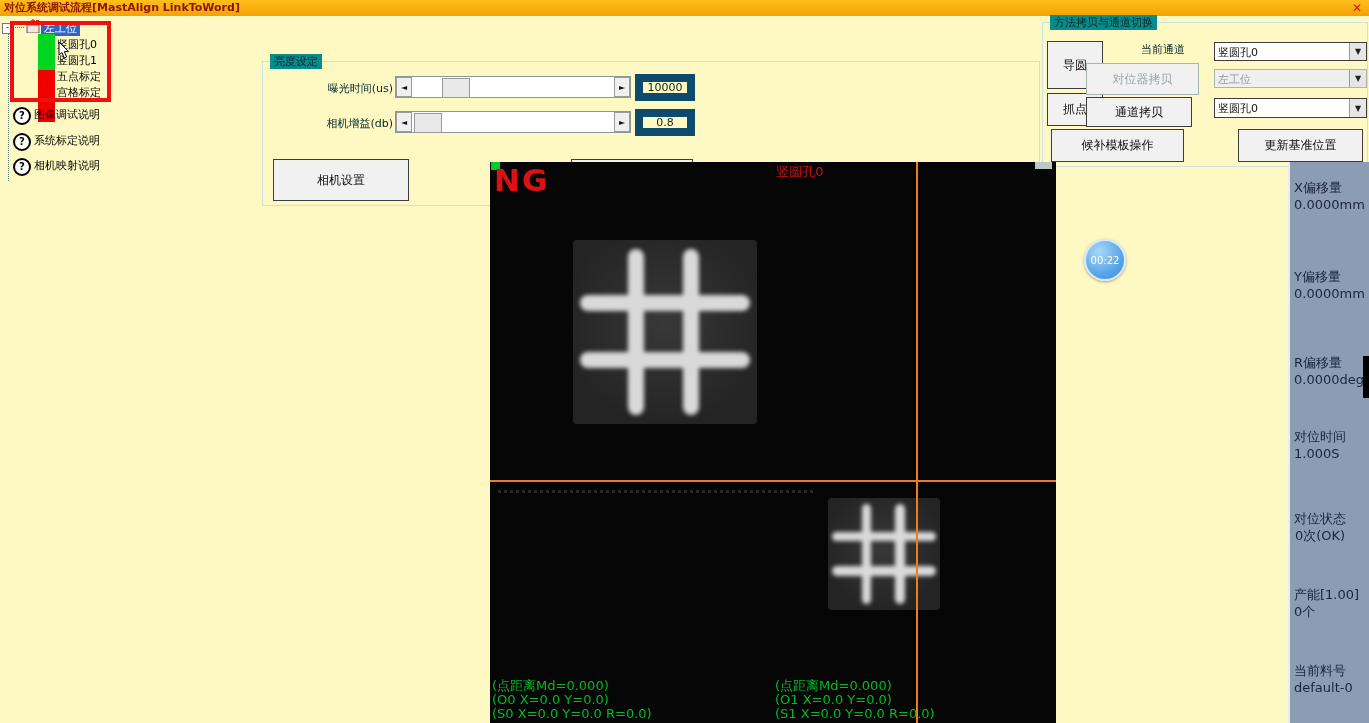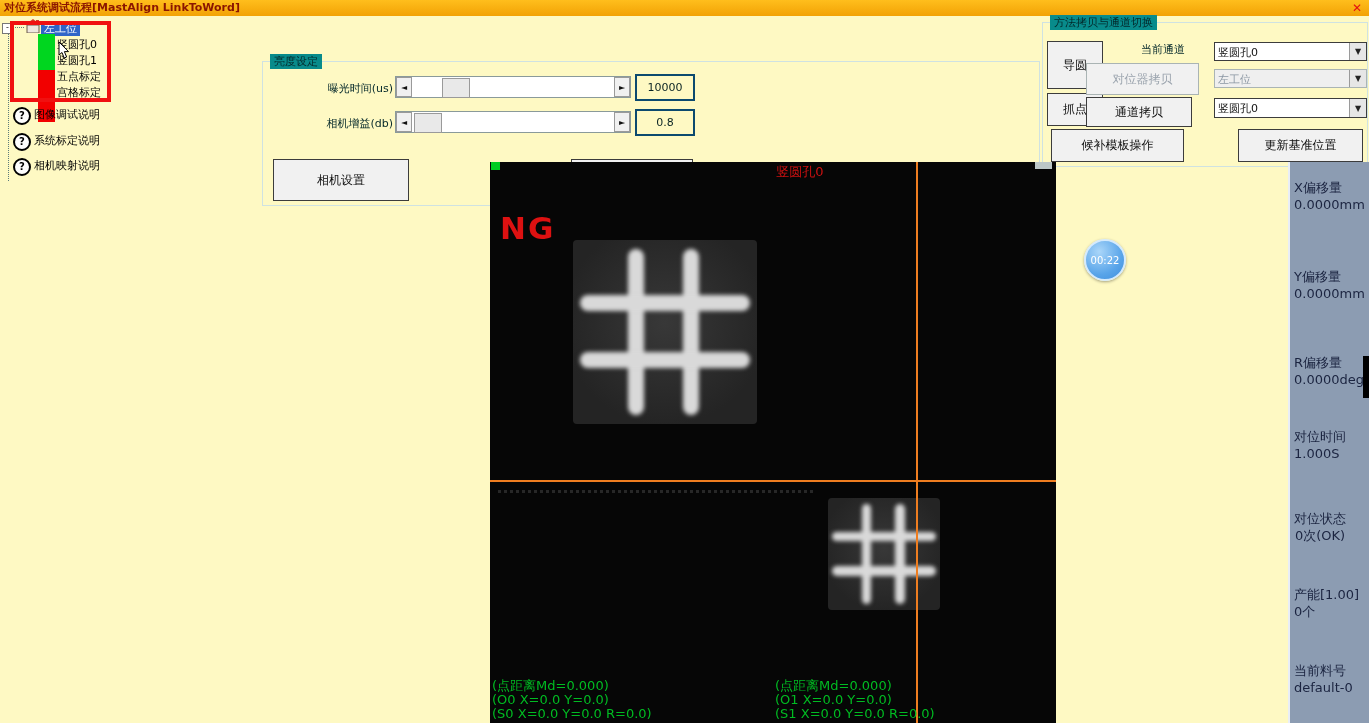"10000" .valbox { border: 2px solid #0c4a6e -> 8px solid #0c4a6e }
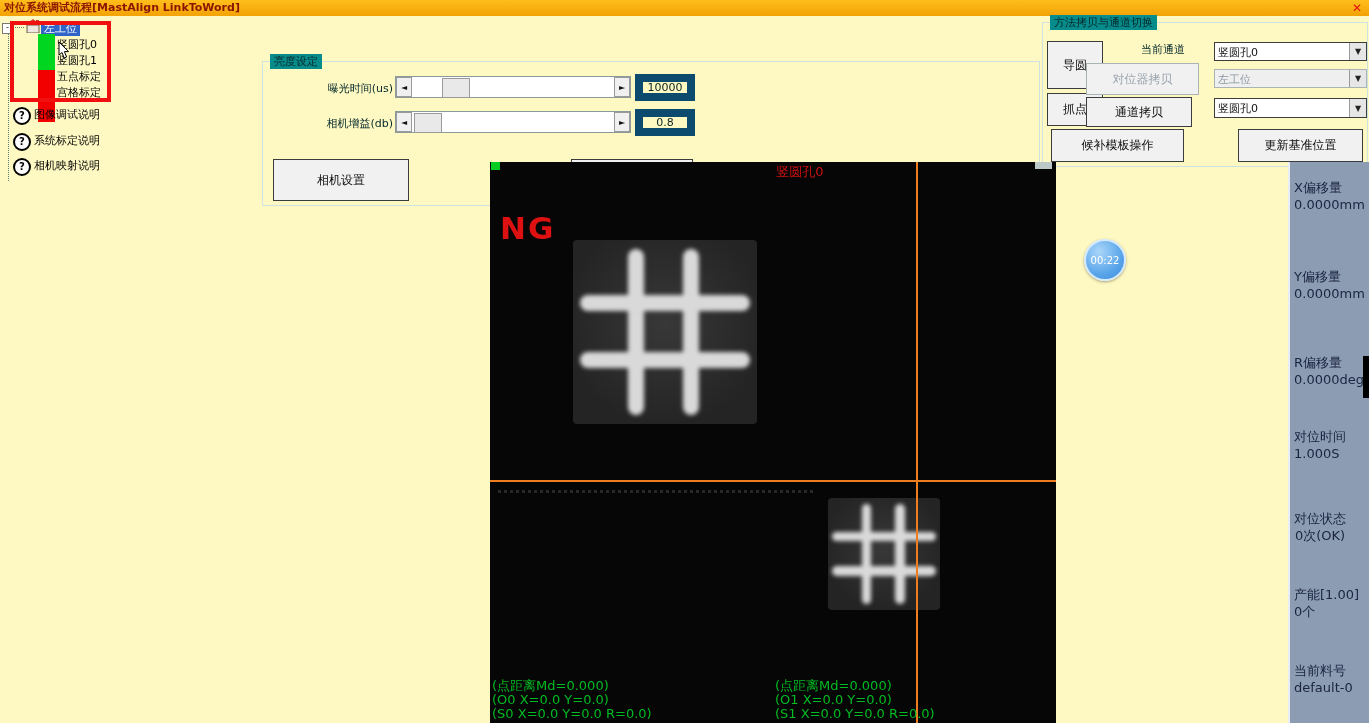"NG" .ng { left: 10px -> 4px; margin-top: 48px -> none }
